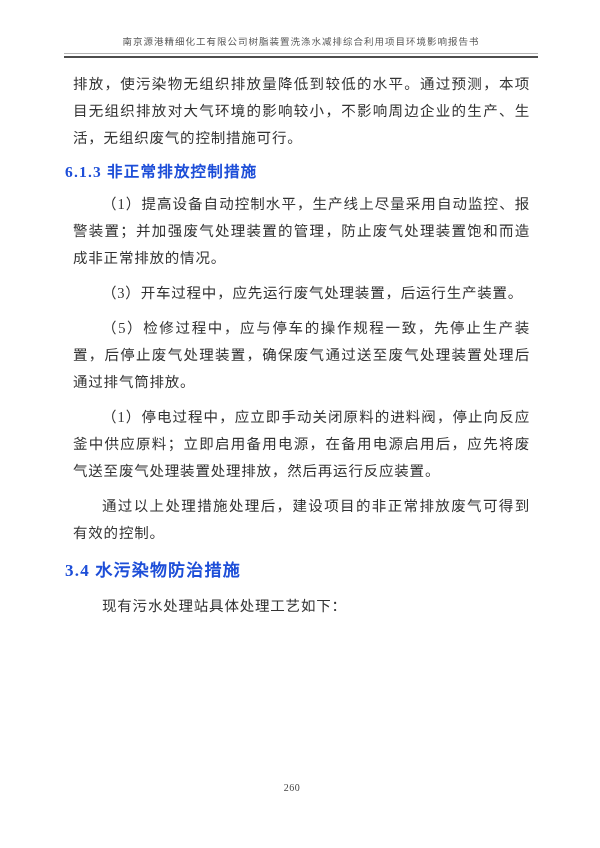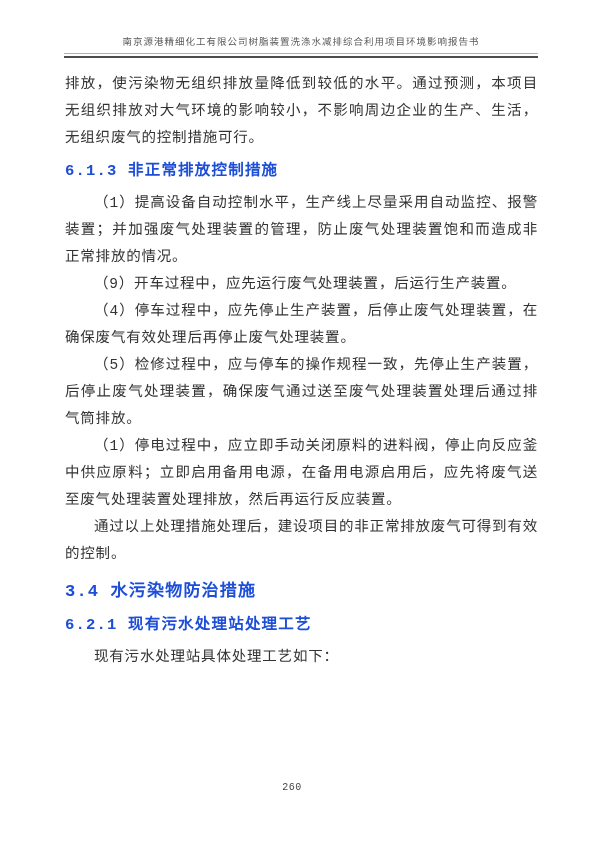"南京源港精细化工有限公司树脂装置洗涤水减排综合利用项目环境影响报告书" .page { font-family: Liberation Mono, monospace -> Liberation Serif, serif }
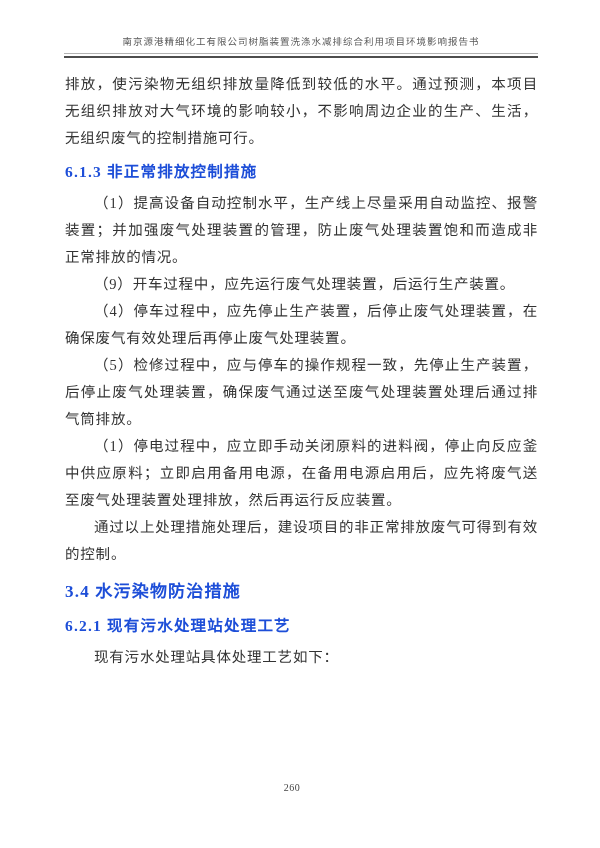"排放，使污染物无组织排放量降低到较低的水平。通过预测，本项目无组织排放对大气环境" .para { margin: 0 -> 8px }
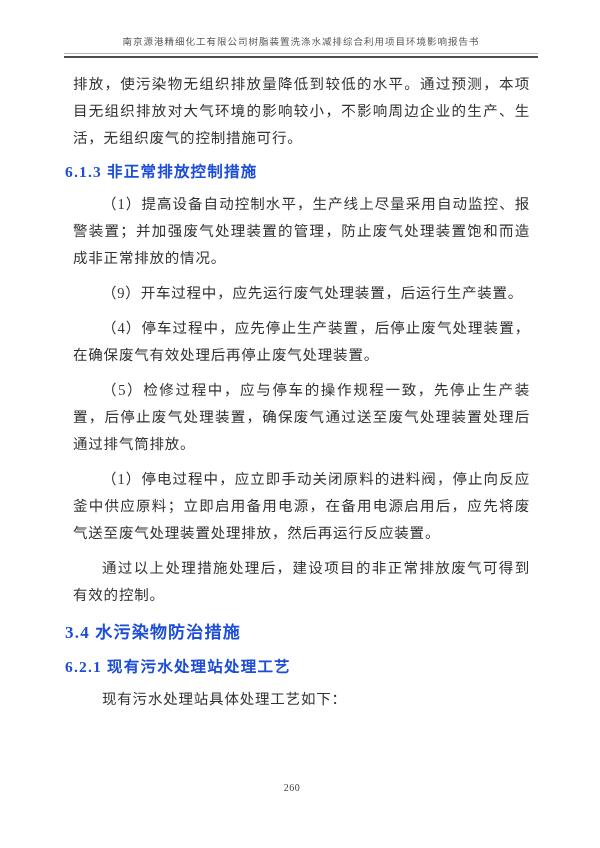"（9）开车过程中，应先运行废气处理装置，后运行生产装置。" p.para { text: 9 -> 3 }
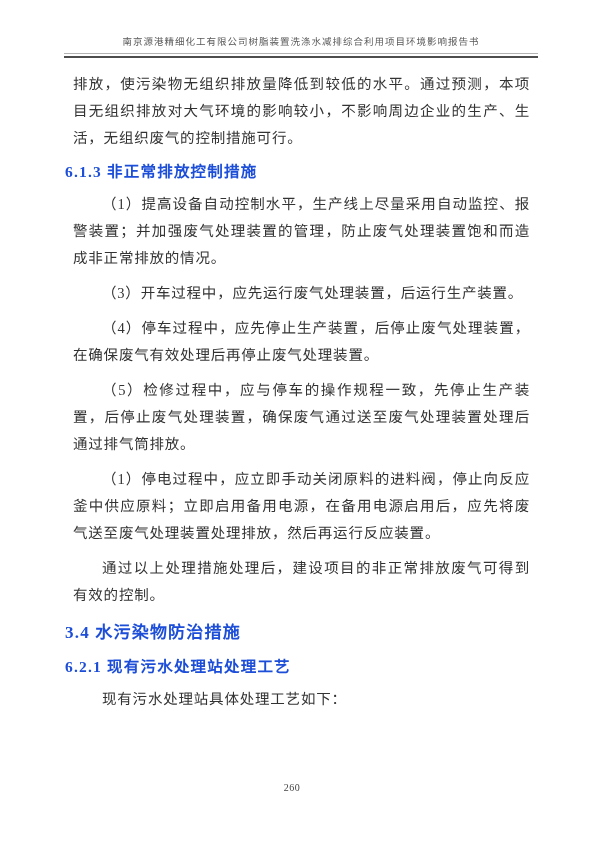"（4）停车过程中，应先停止生产装置，后停止废气处理装置，在确保废气有效处理后再停" p.para { html: <p>（4）停车过程中，应先停止生产装置，后停止废气处理装置，在确保废气有效处理后再停止废气处理装置。</p> -> none }
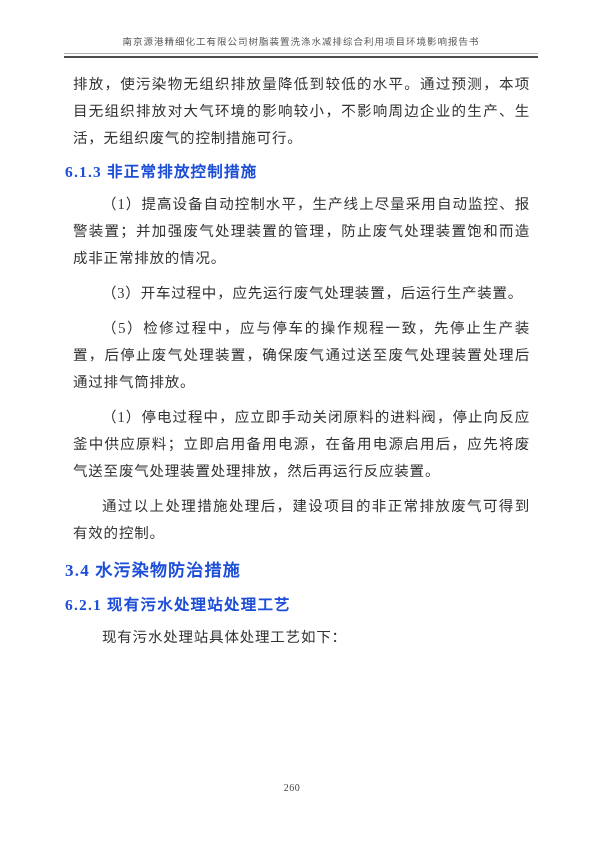"6.2.1 现有污水处理站处理工艺" h3.heading-3 { html: <h3>6.2.1 现有污水处理站处理工艺</h3> -> none }
